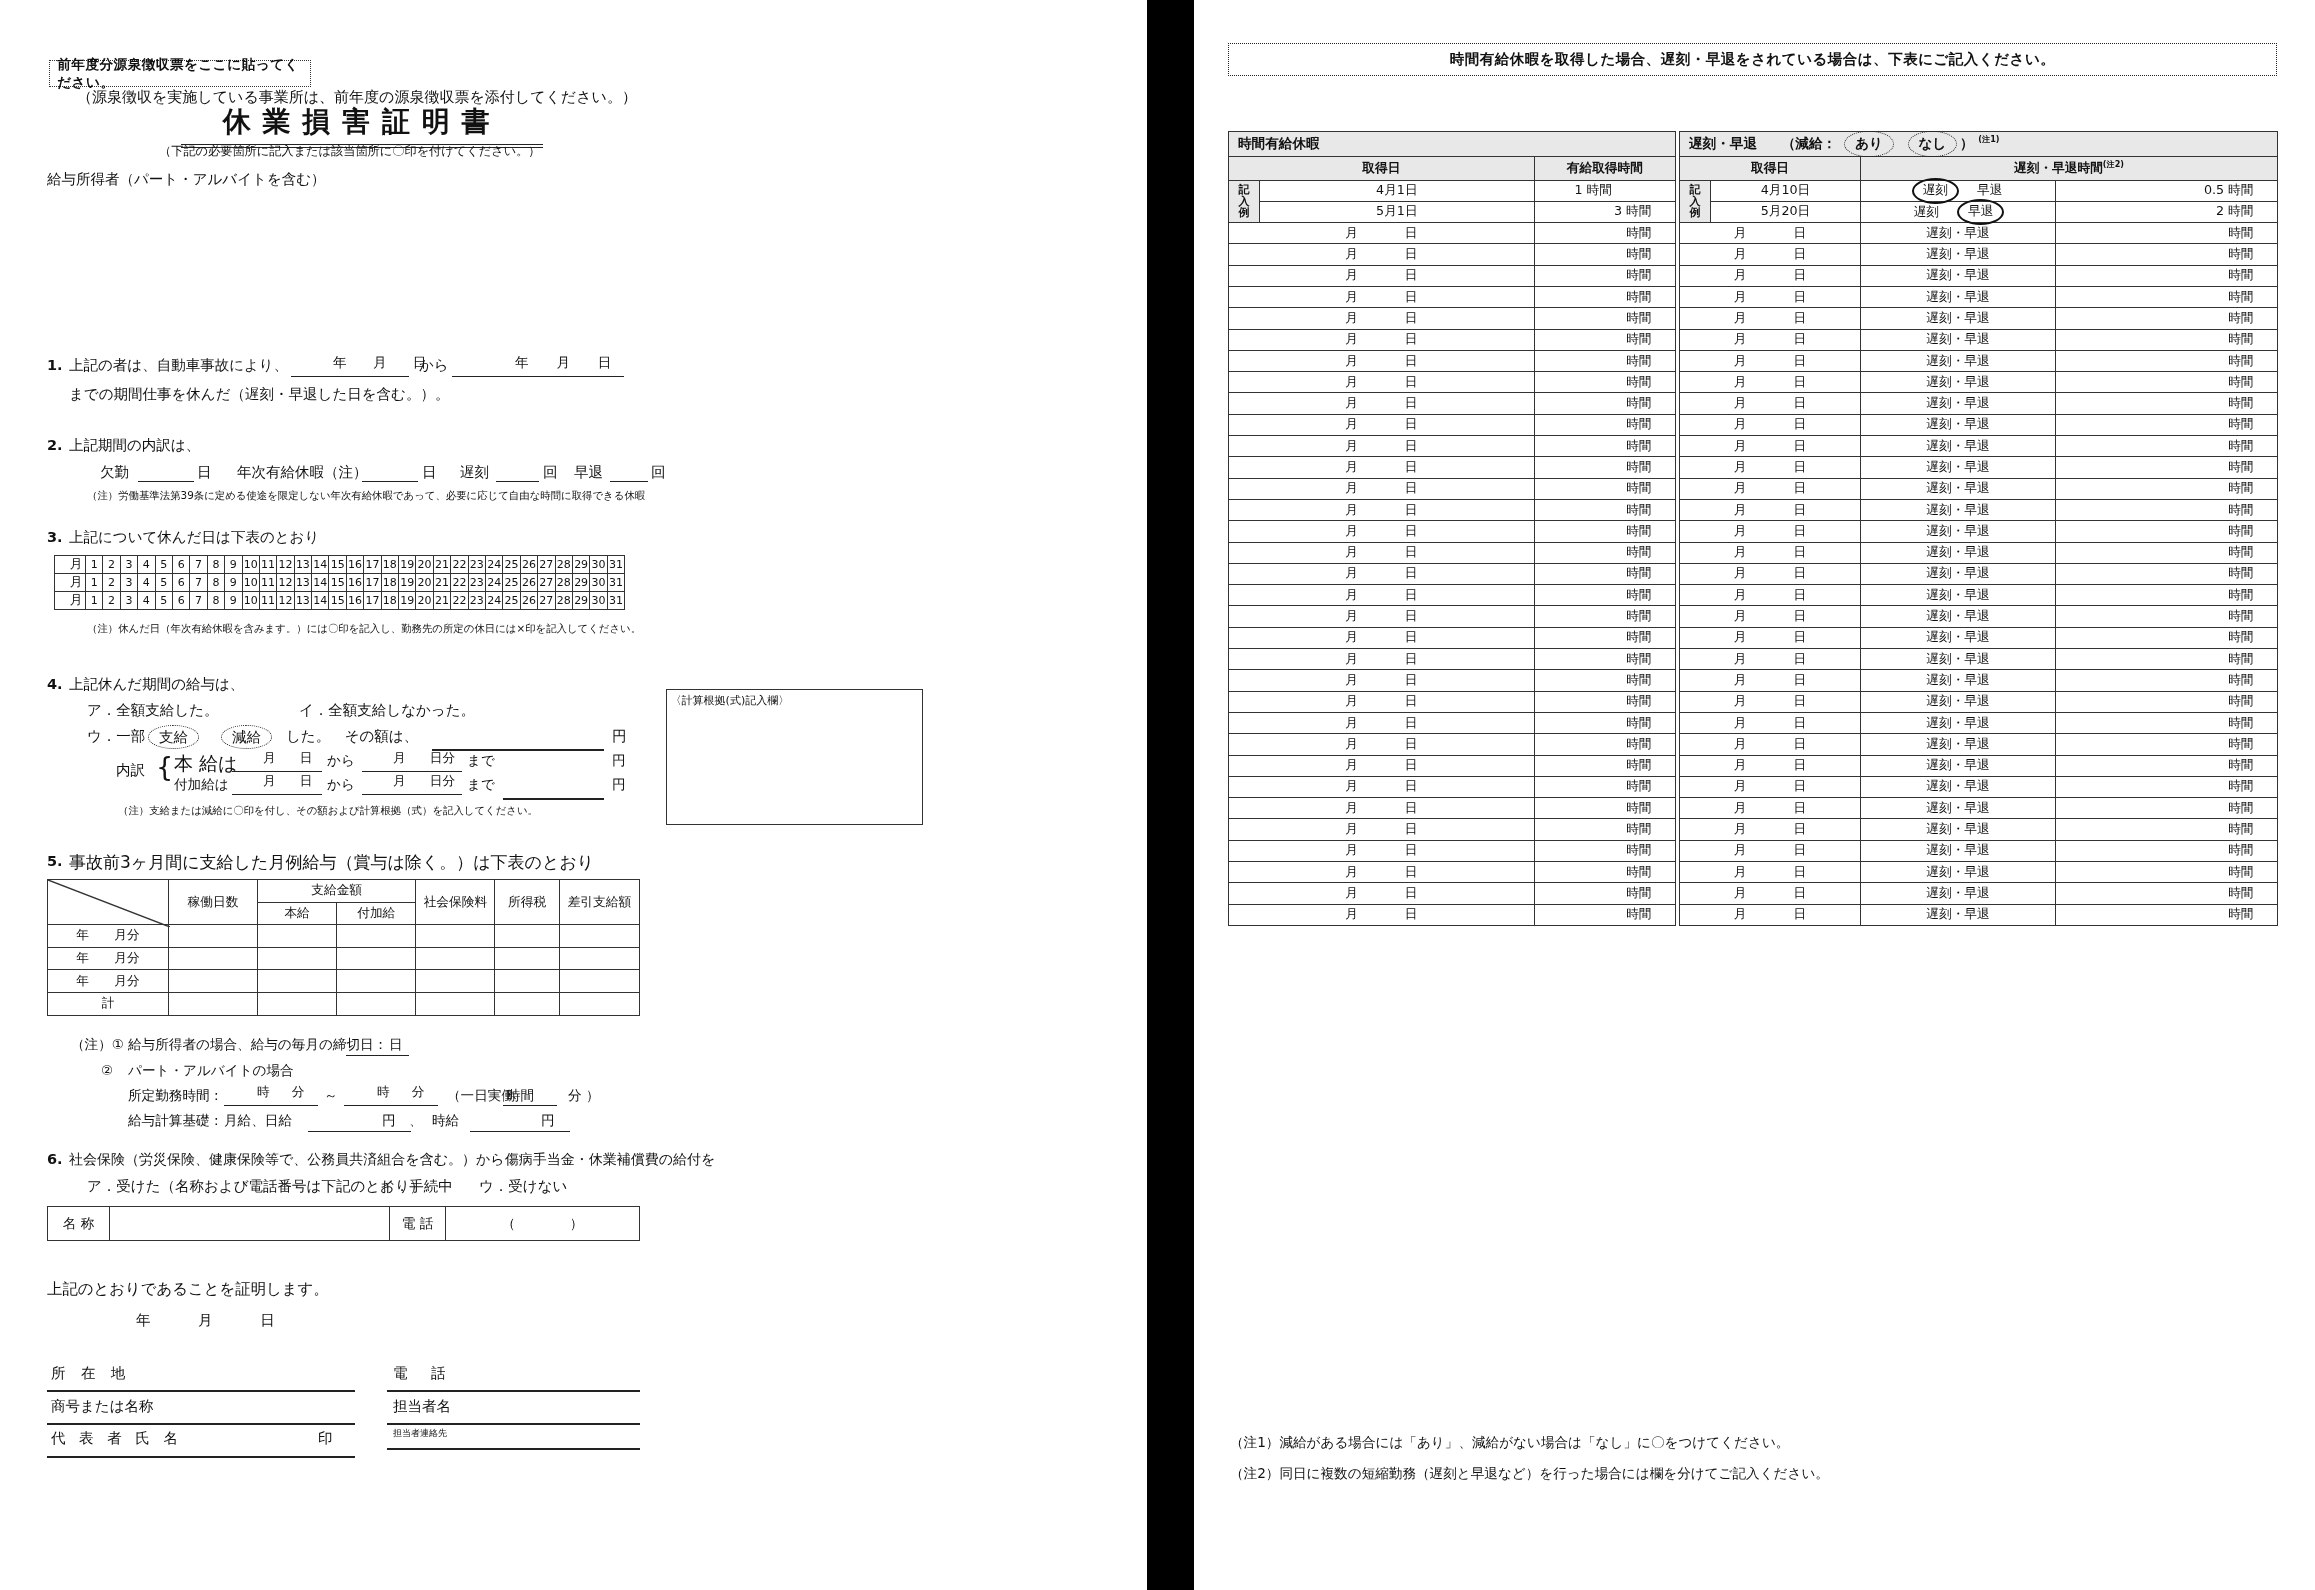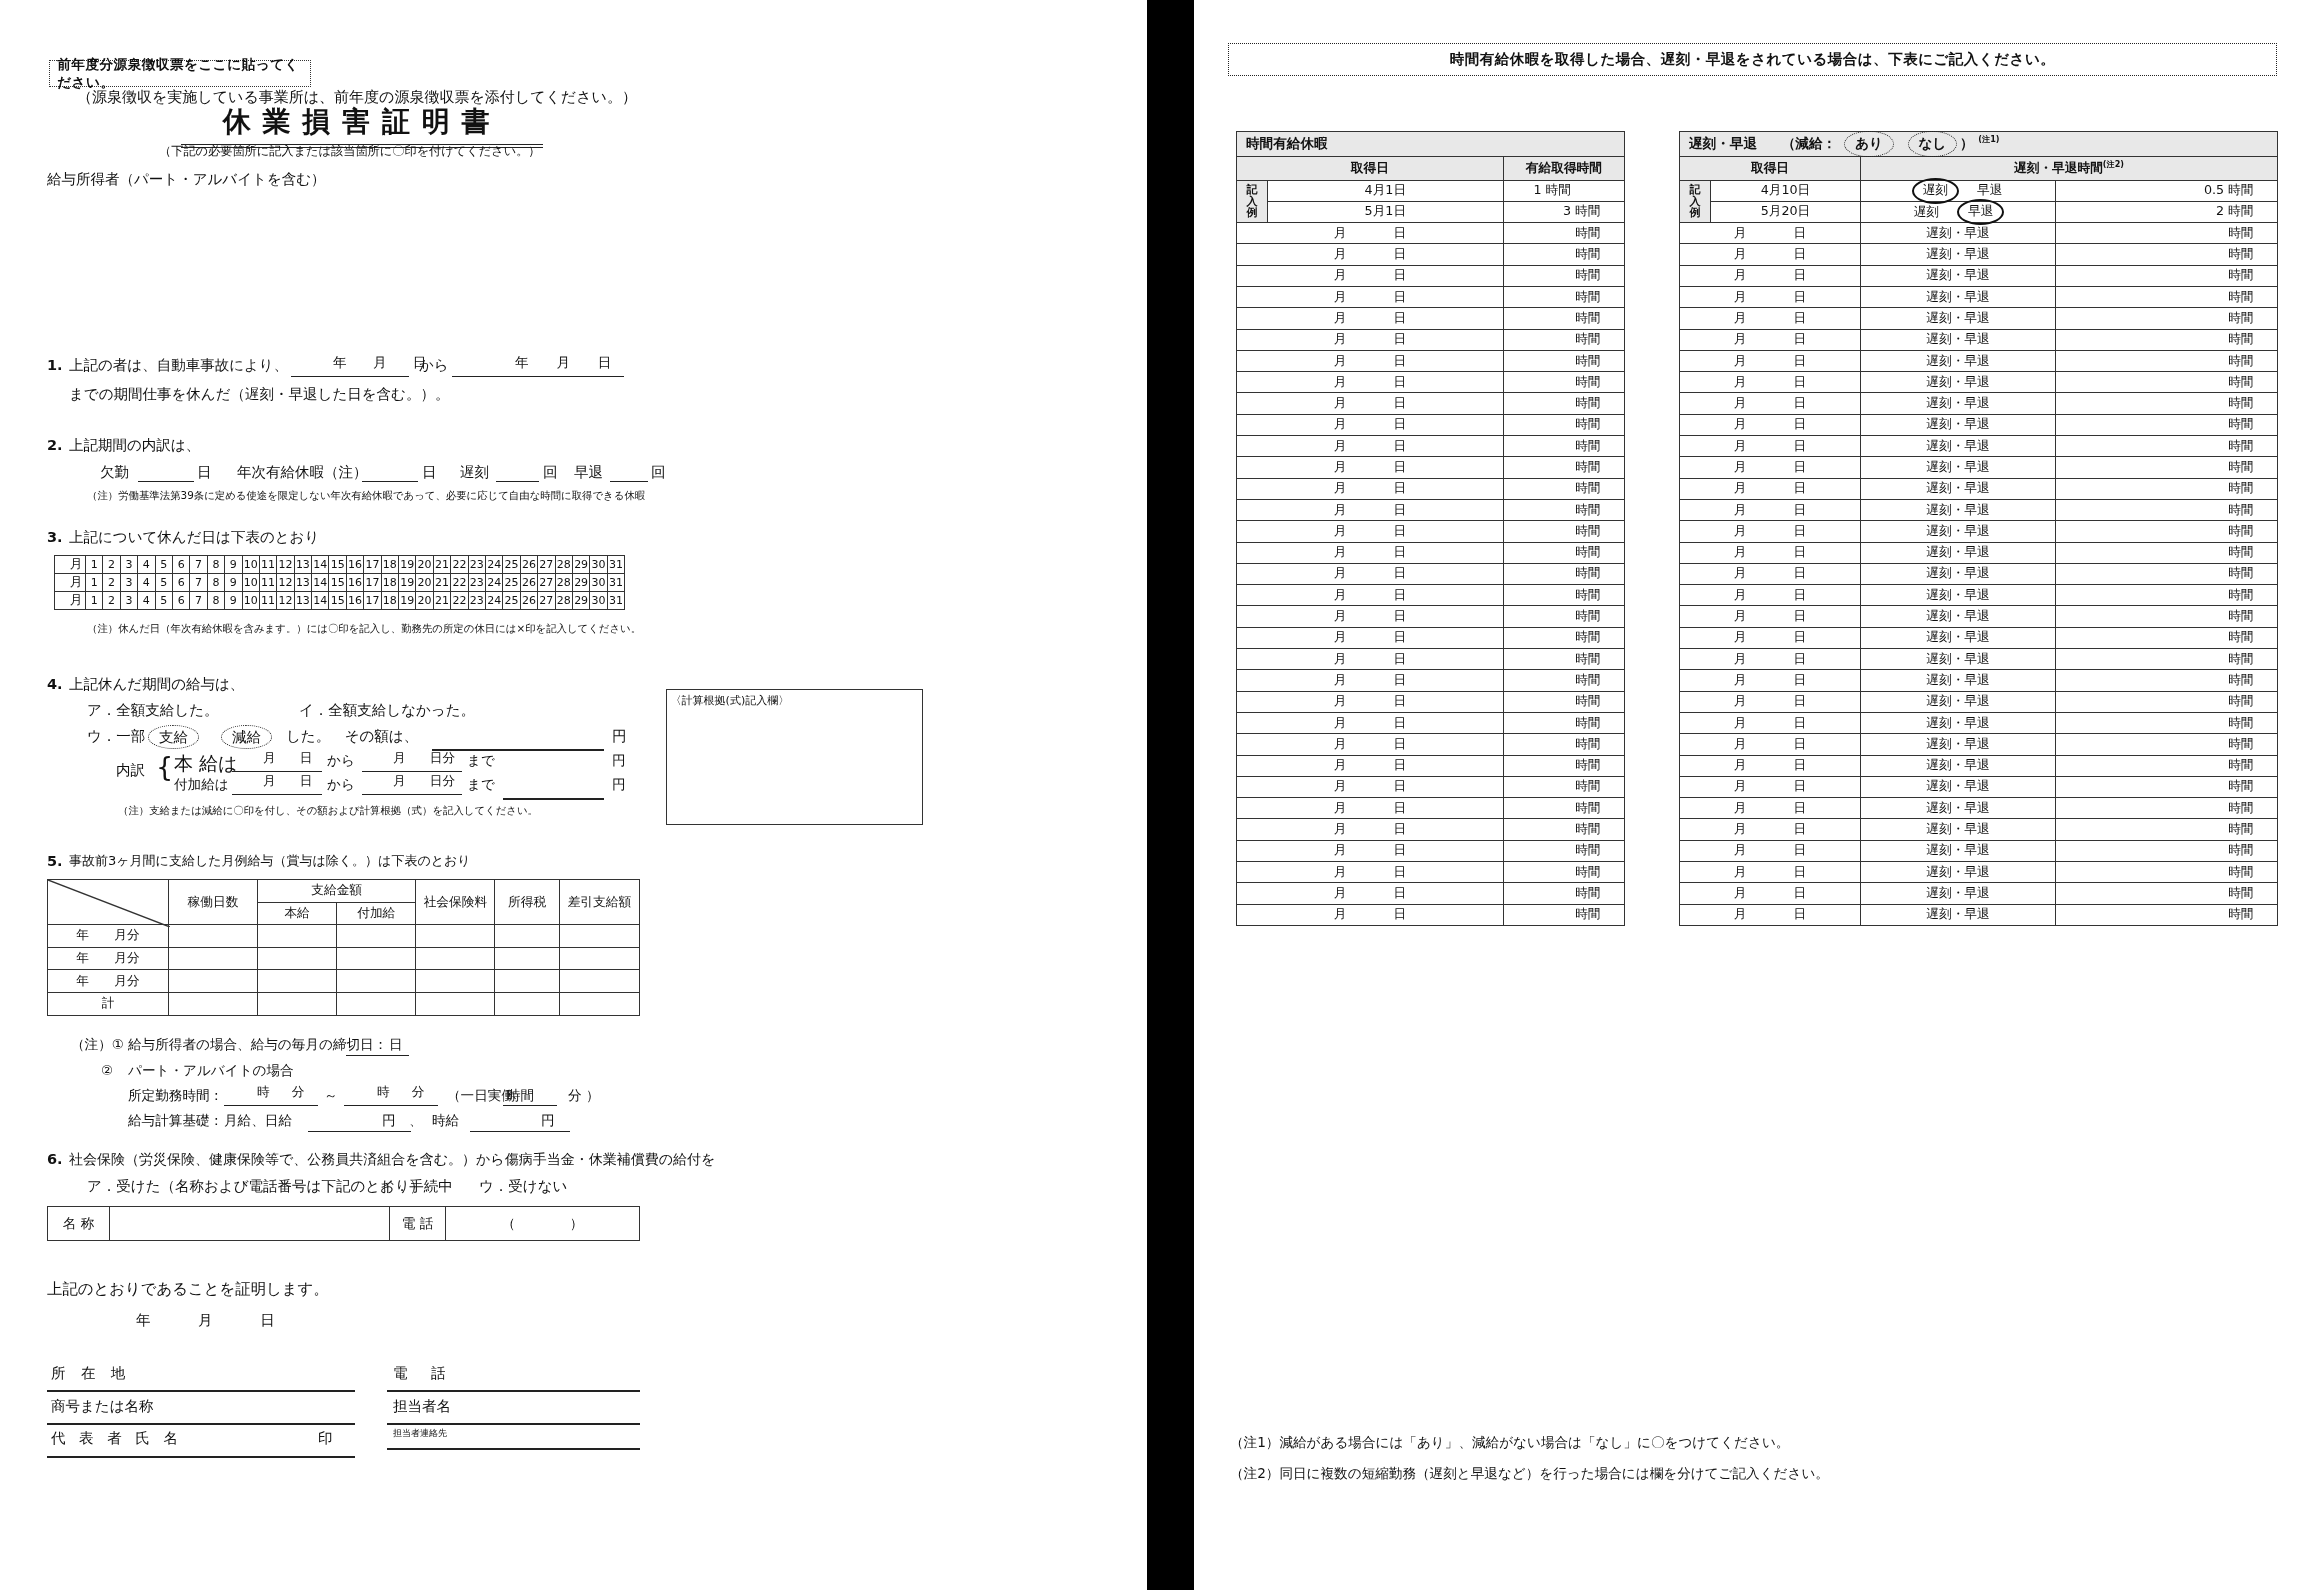"時間有給休暇" #tab-yukyu { margin-left: 8px -> none; width: 389px -> 448px }
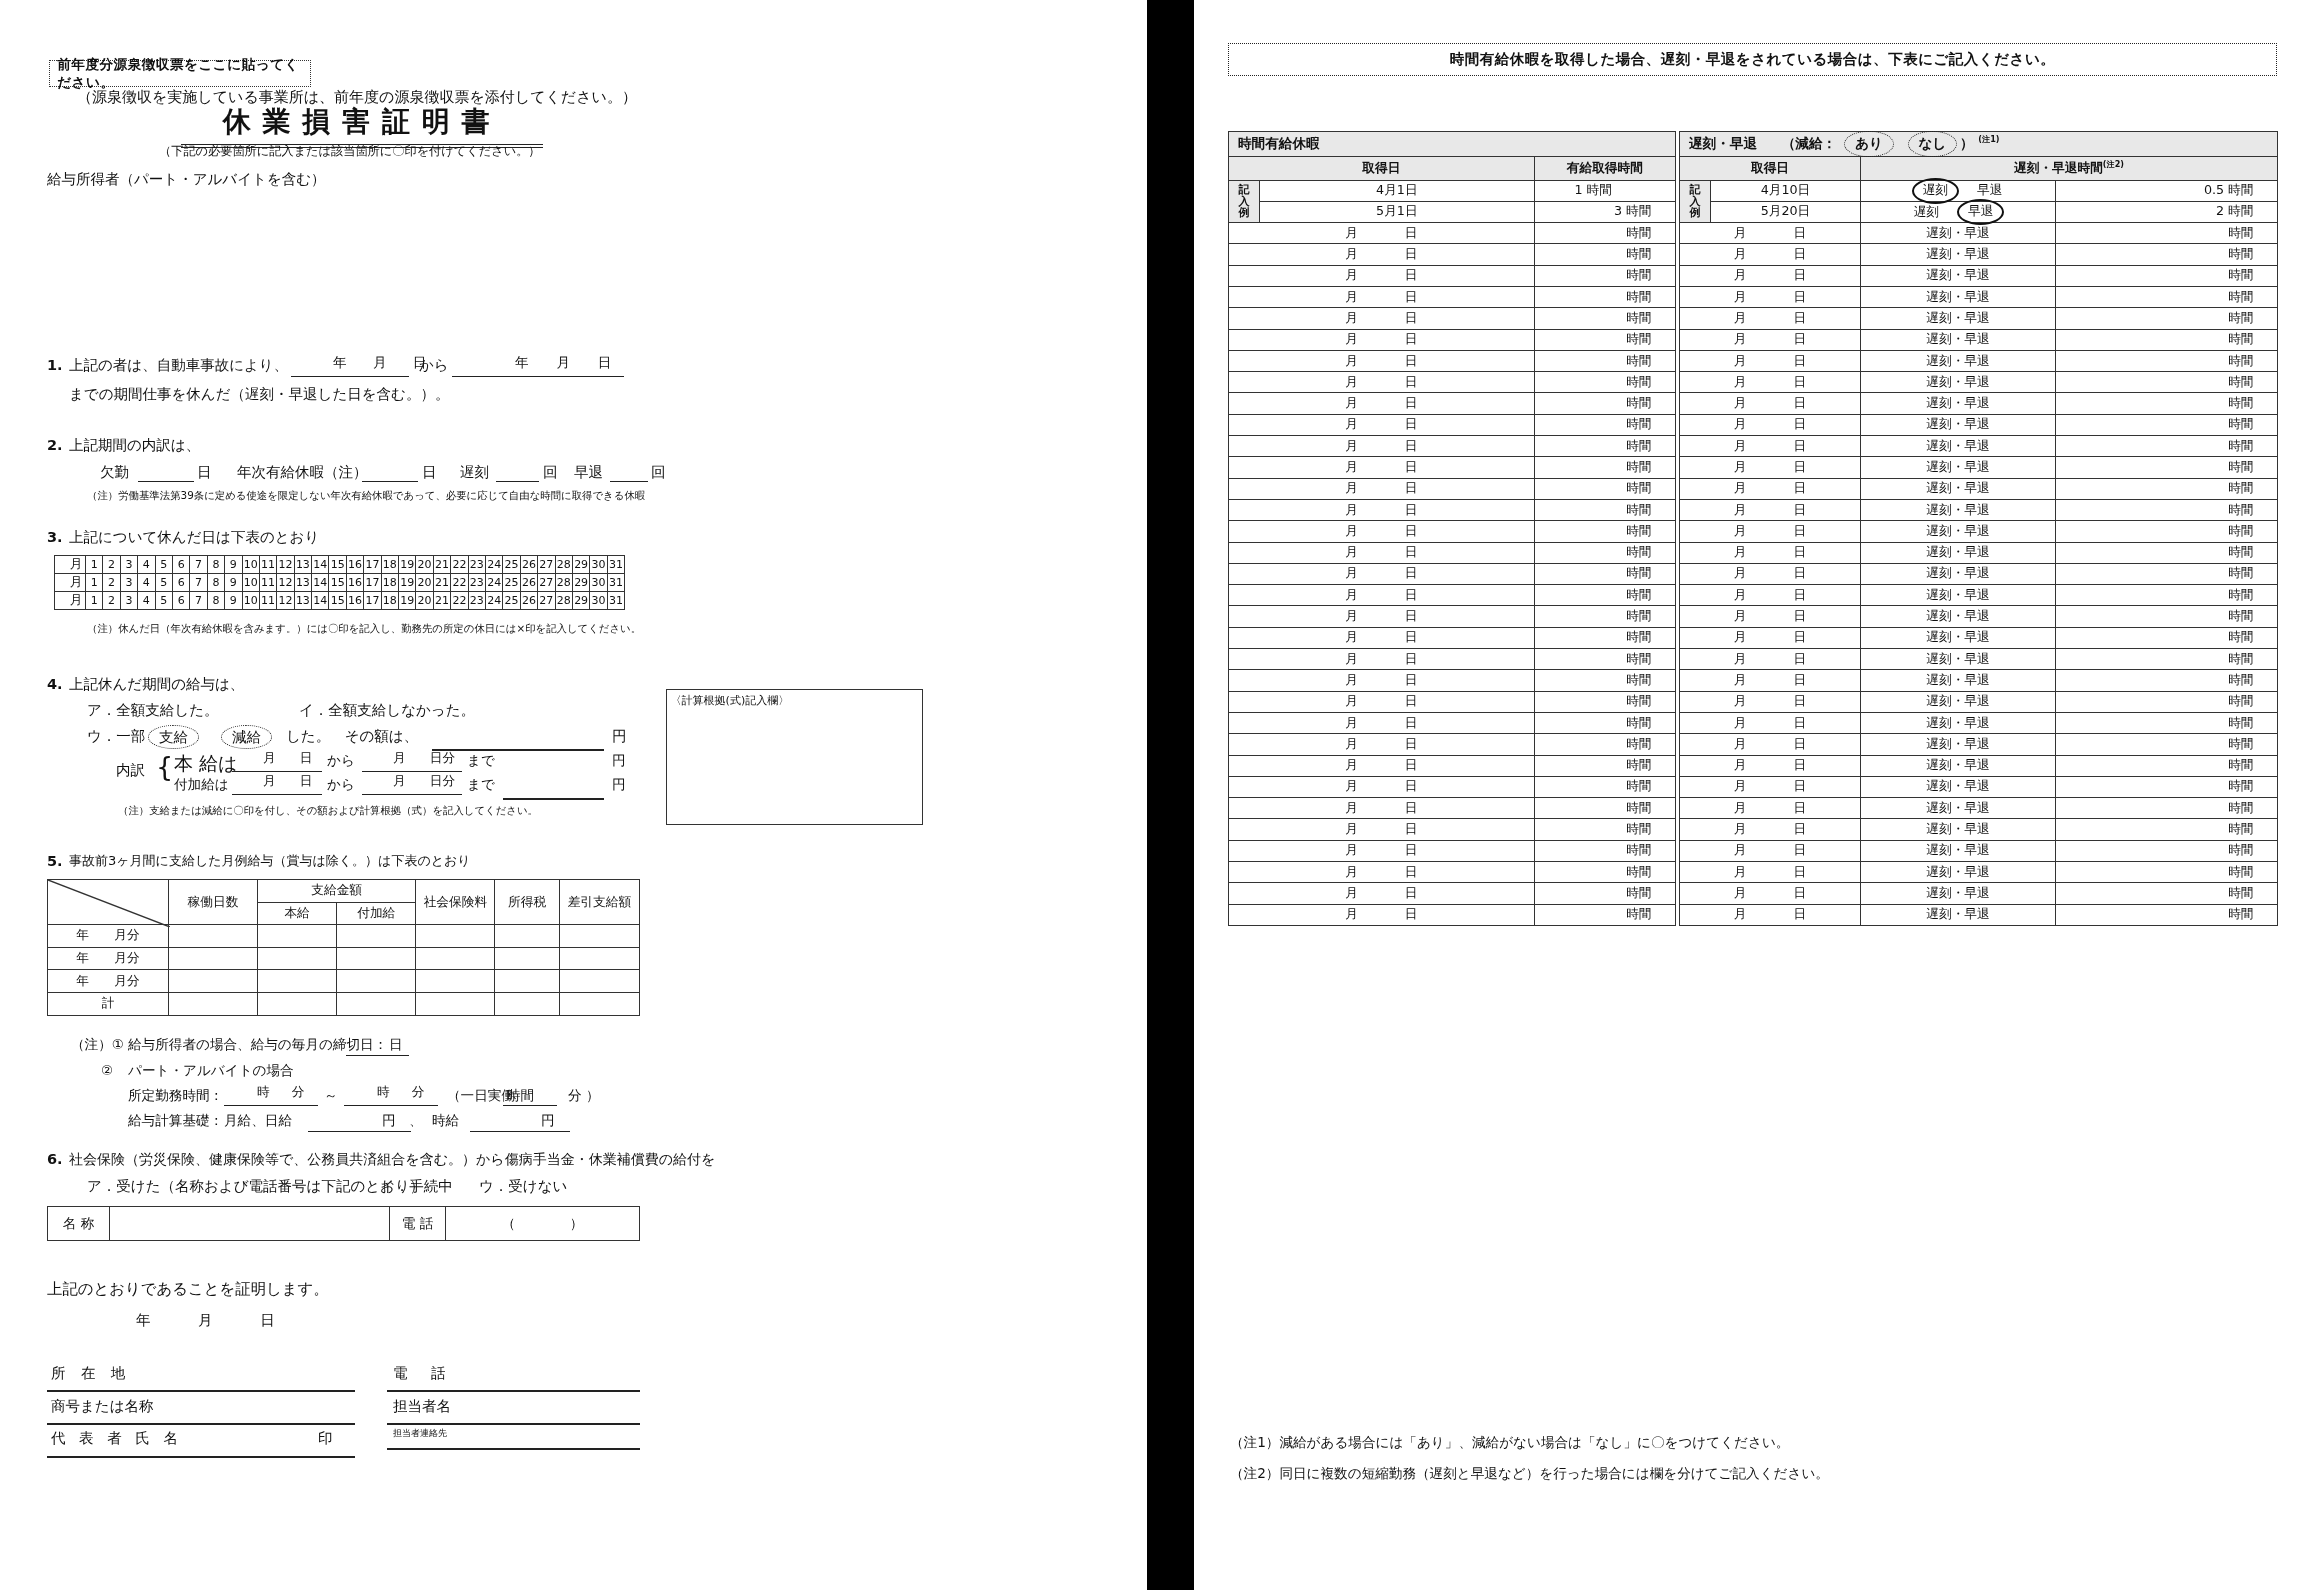"事故前3ヶ月間に支給した月例給与（賞与は除く。）は下表のとおり" div.t { font-size: 13px -> 17px }
